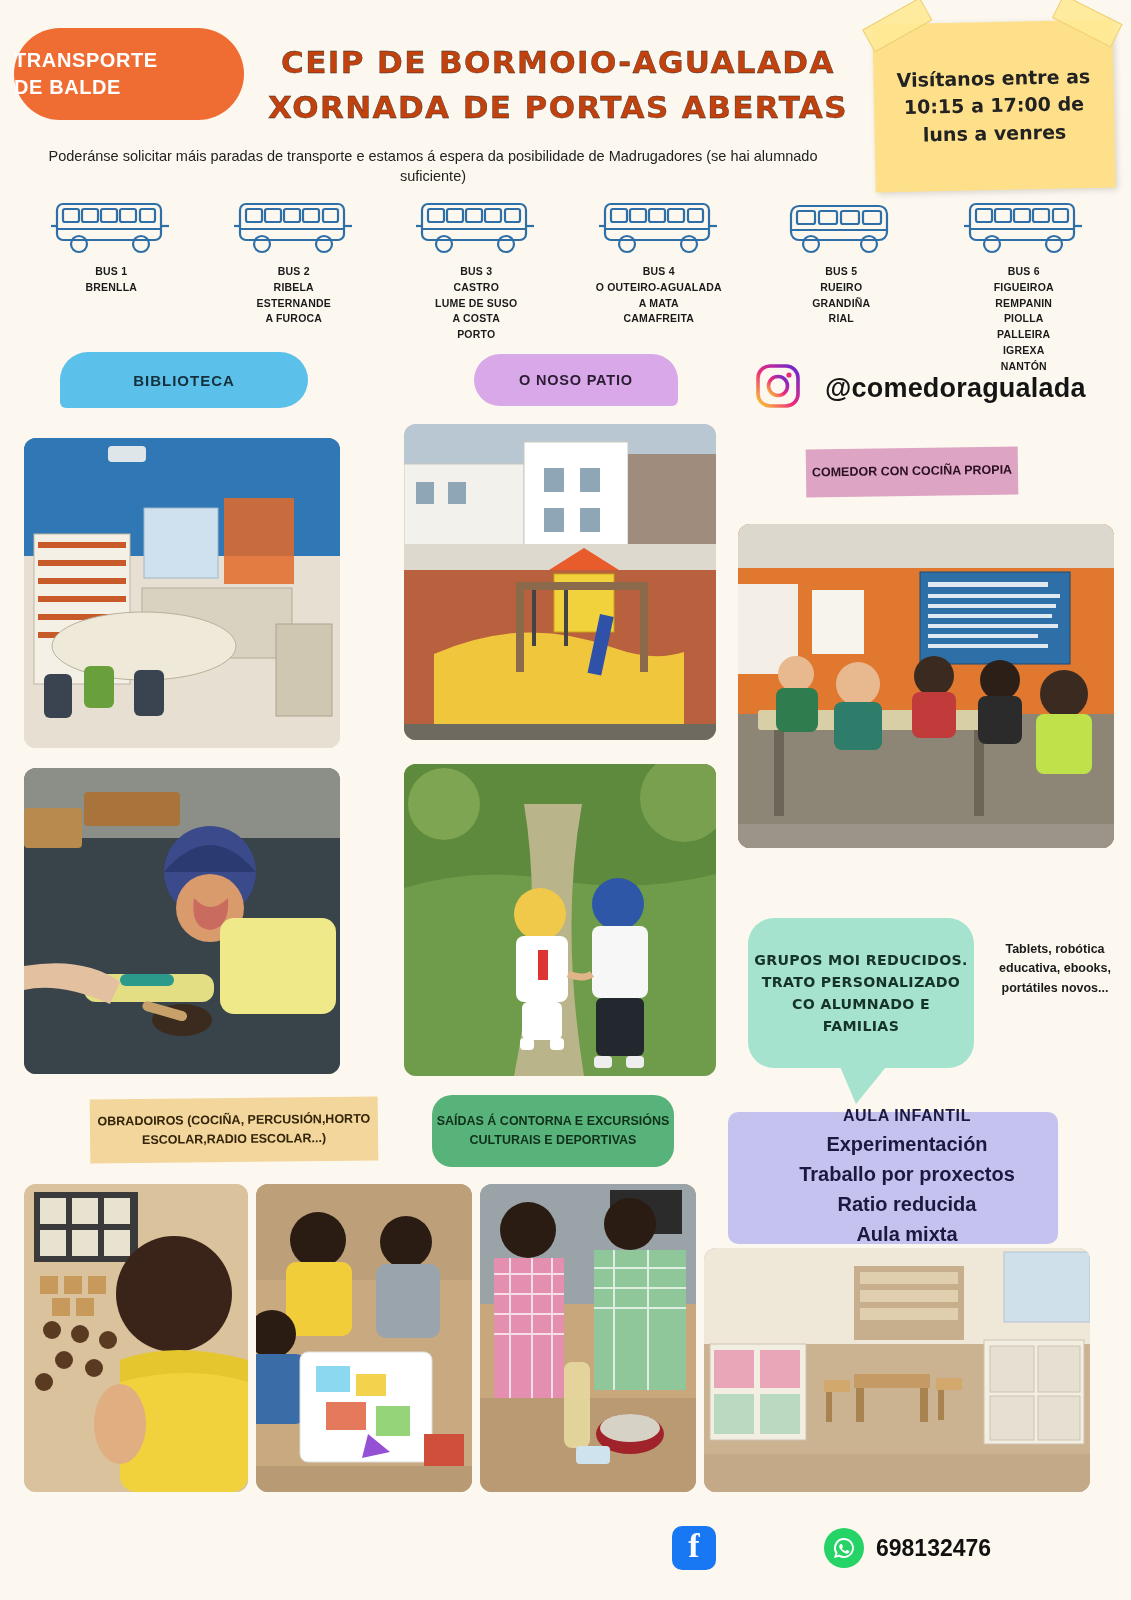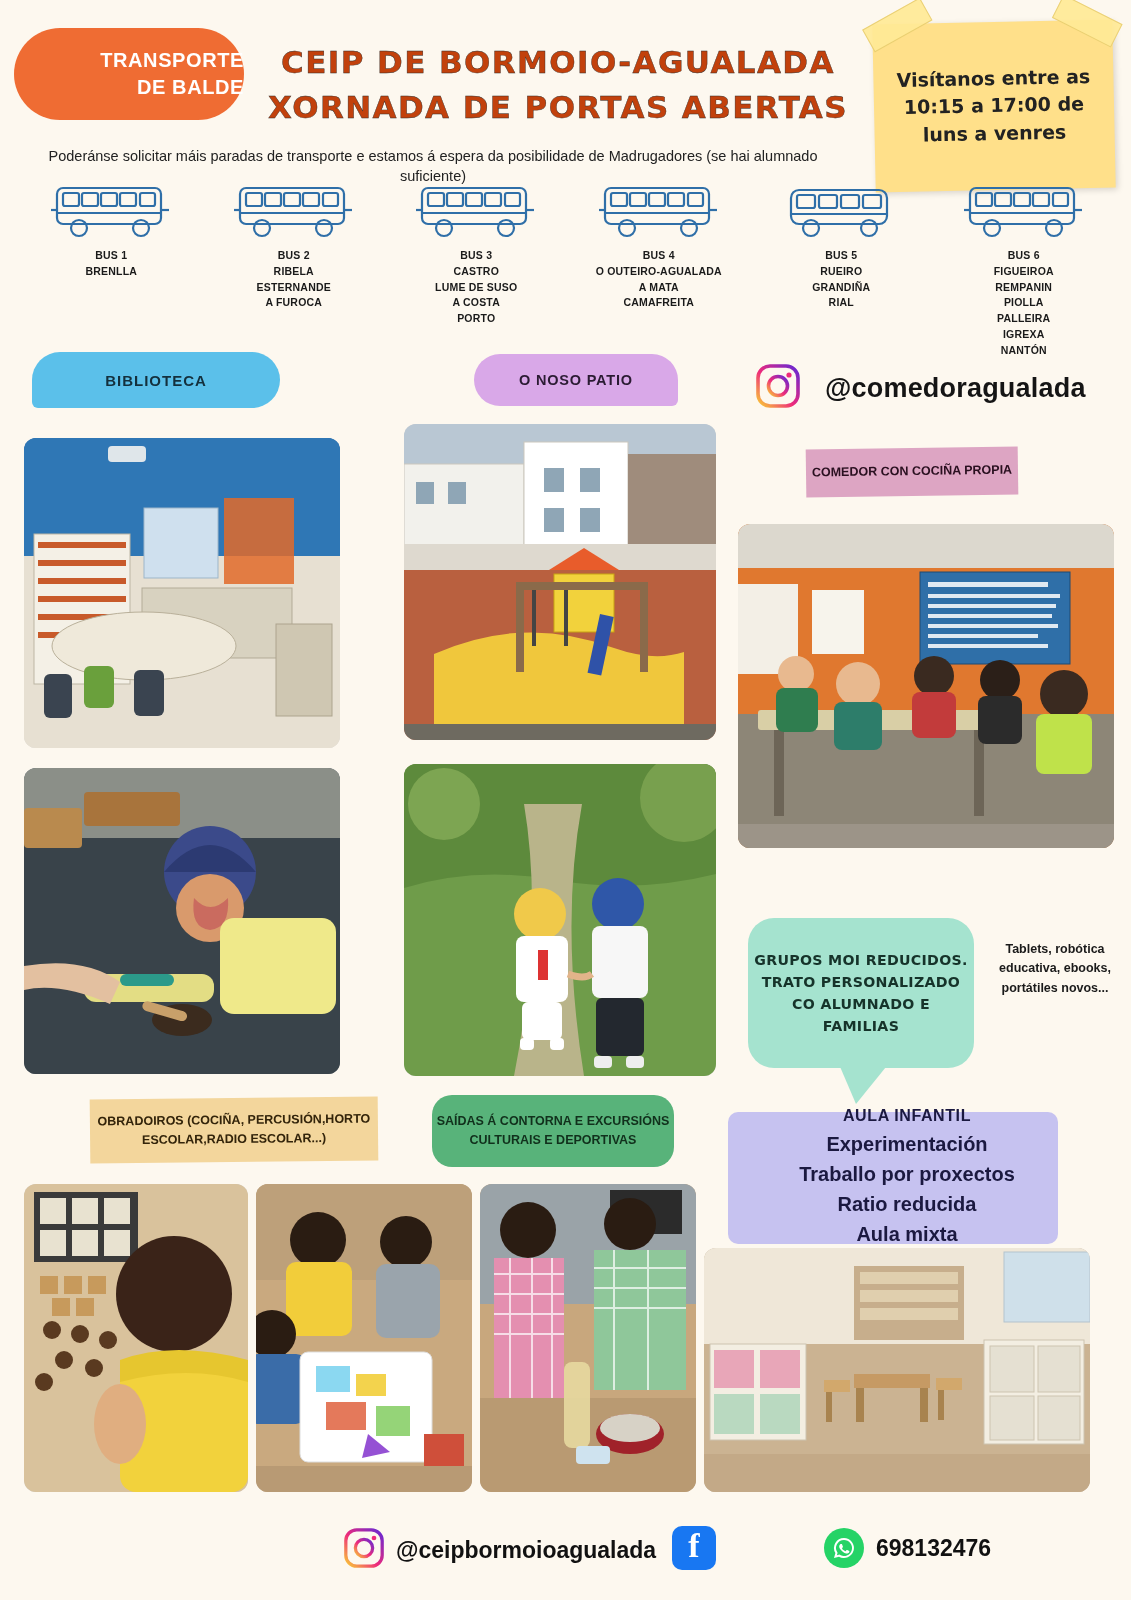"TRANSPORTE" #transporte-badge { align-items: flex-end -> flex-start }
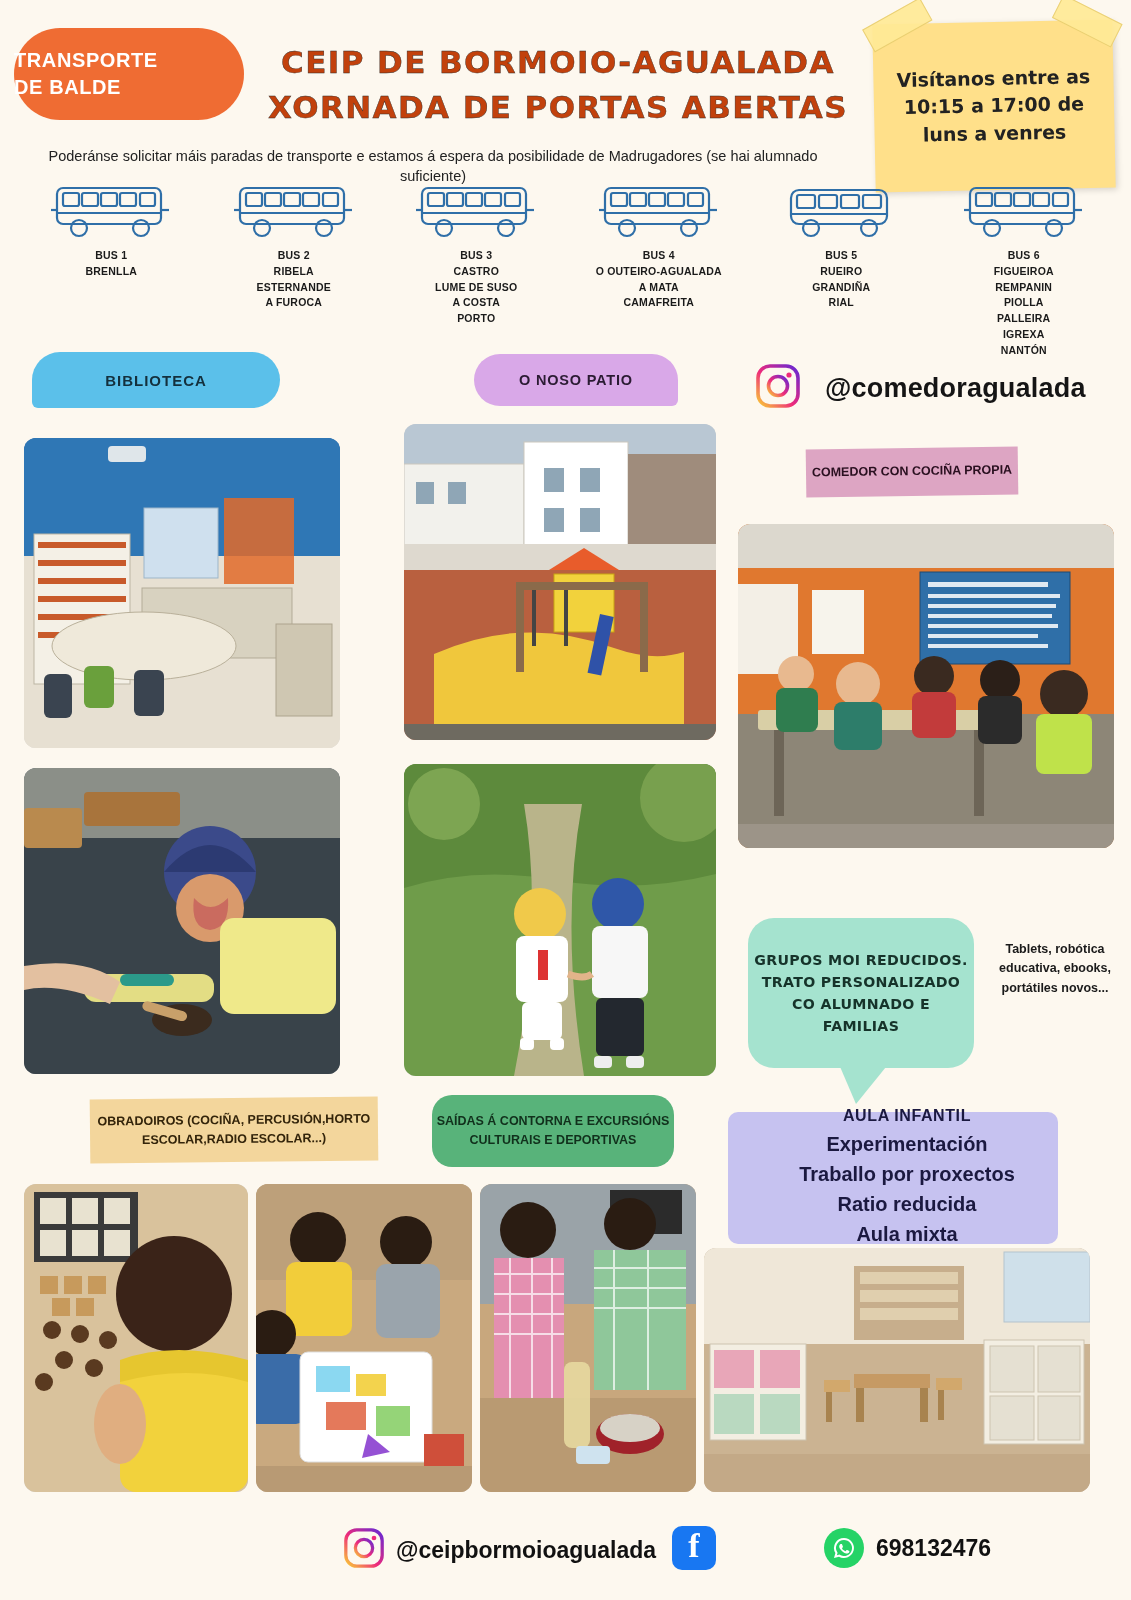"BUS 1" #bus-row { top: 180px -> 196px }
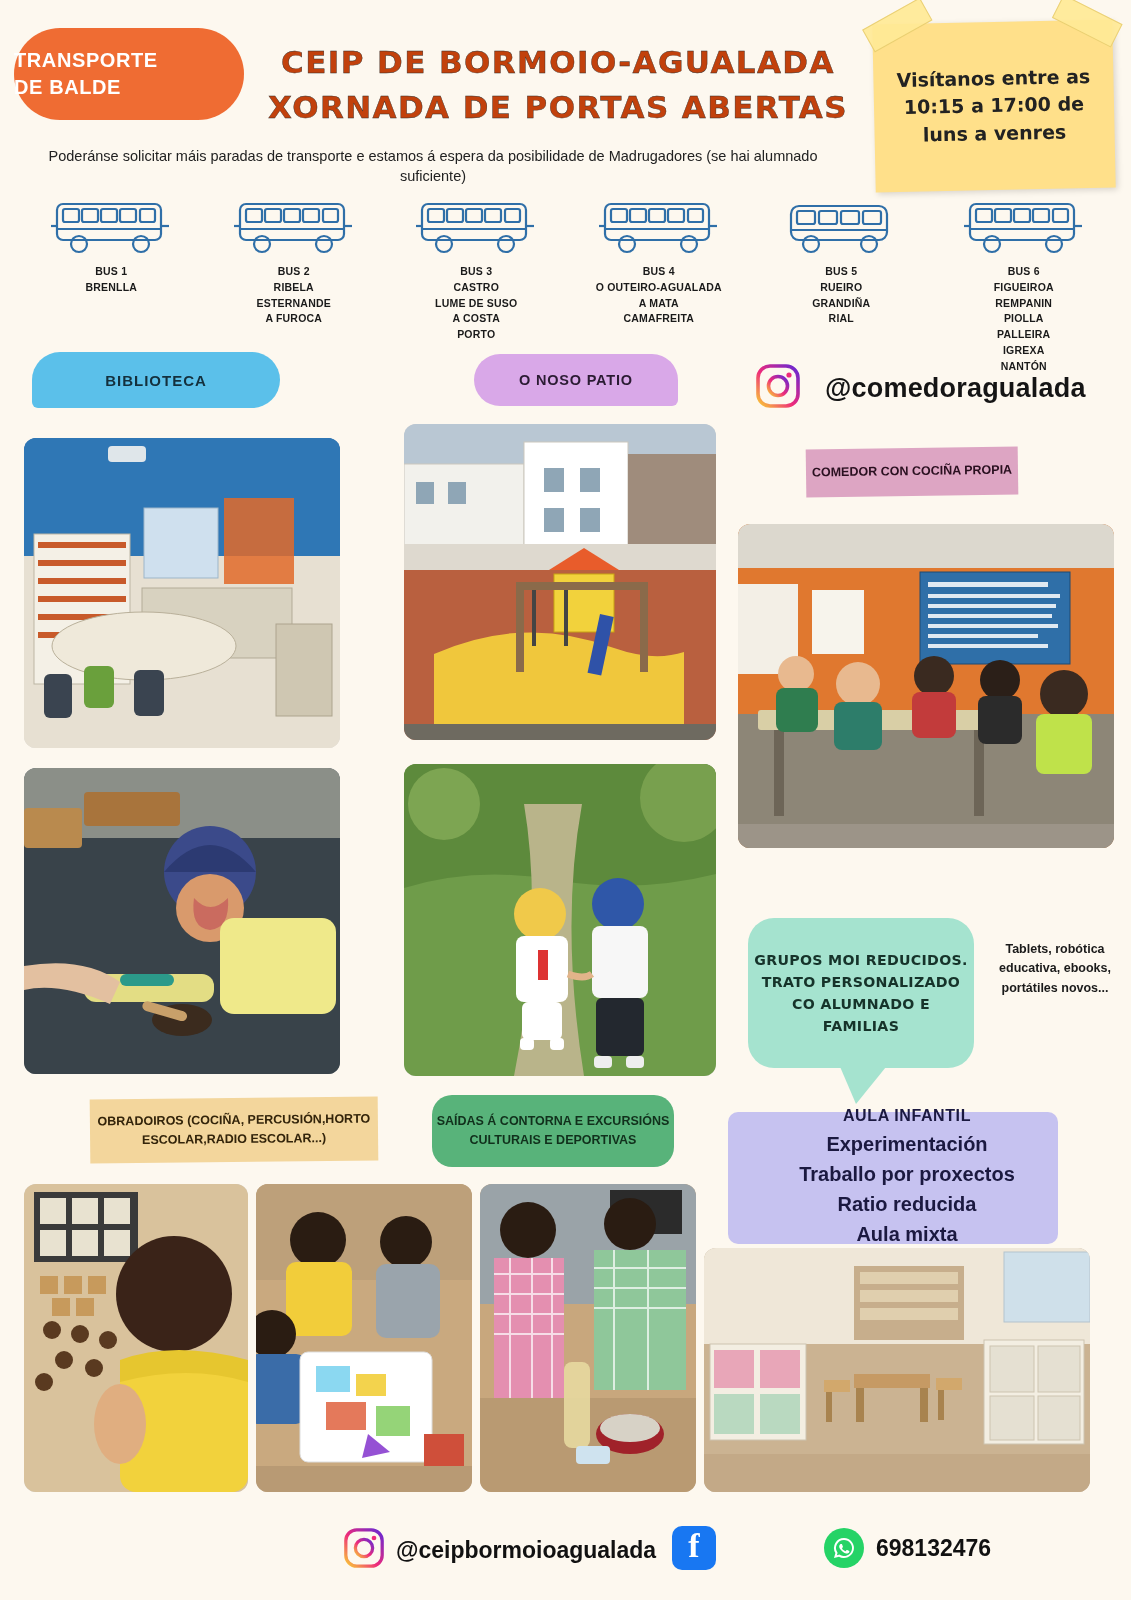"BIBLIOTECA" #biblioteca-pill { left: 32px -> 60px }
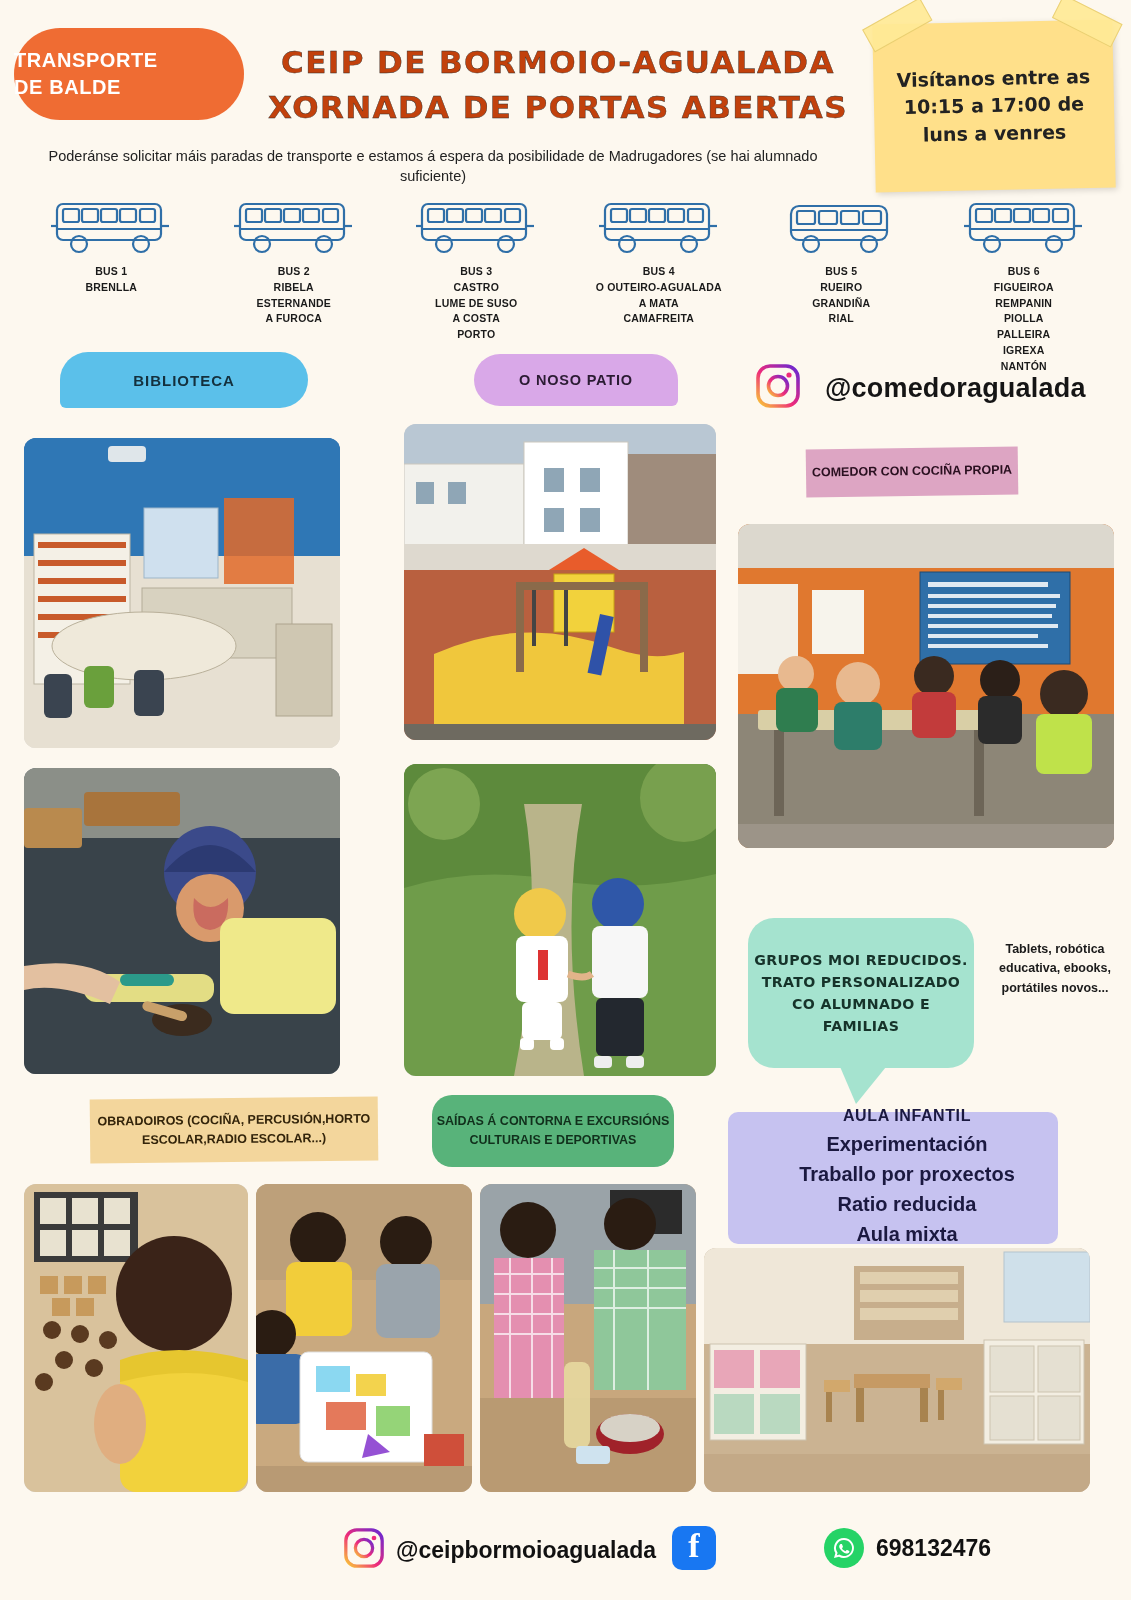"@ceipbormoioagualada" div.f-item { html: <div> <span> <svg> <defs> <linearGradient> <stop></stop> <stop></stop> <stop></stop> </linearGradient> </defs> <rect></rect> <circle></circle> <circle></circle> </svg> </span> <span>@ceipbormoioagualada</span> </div> -> none }
